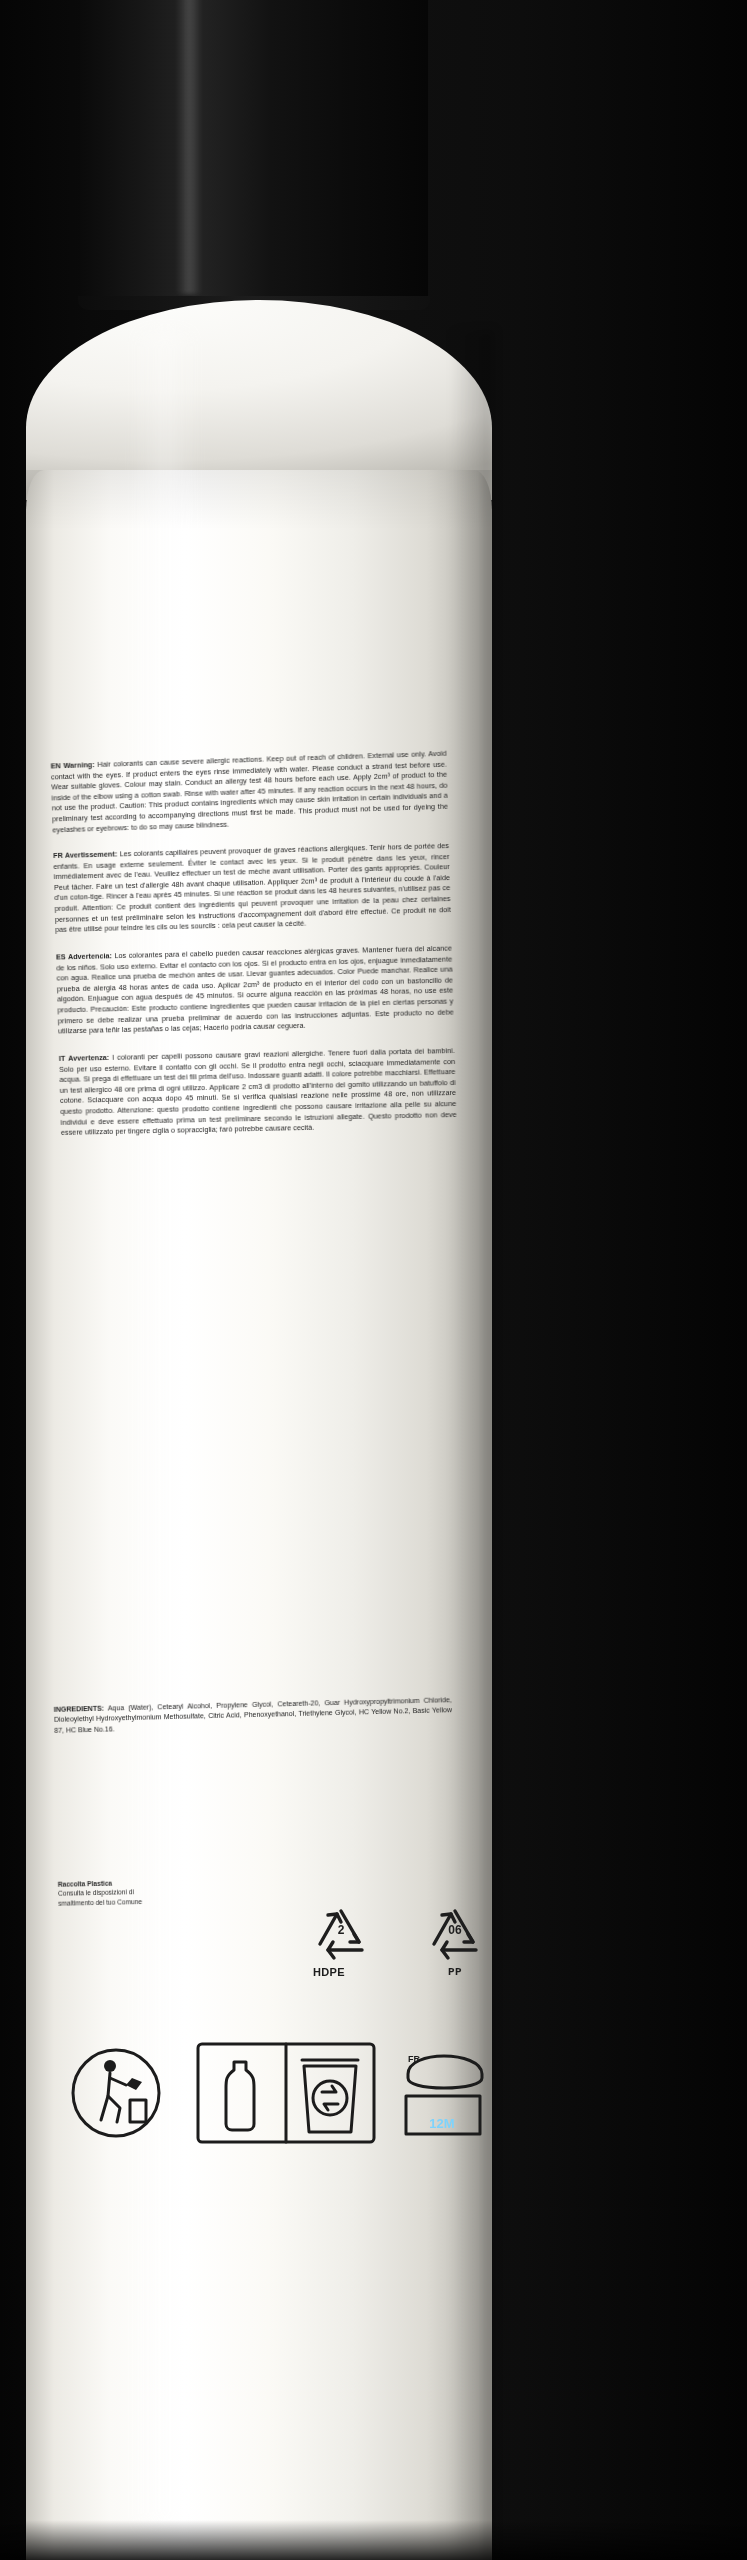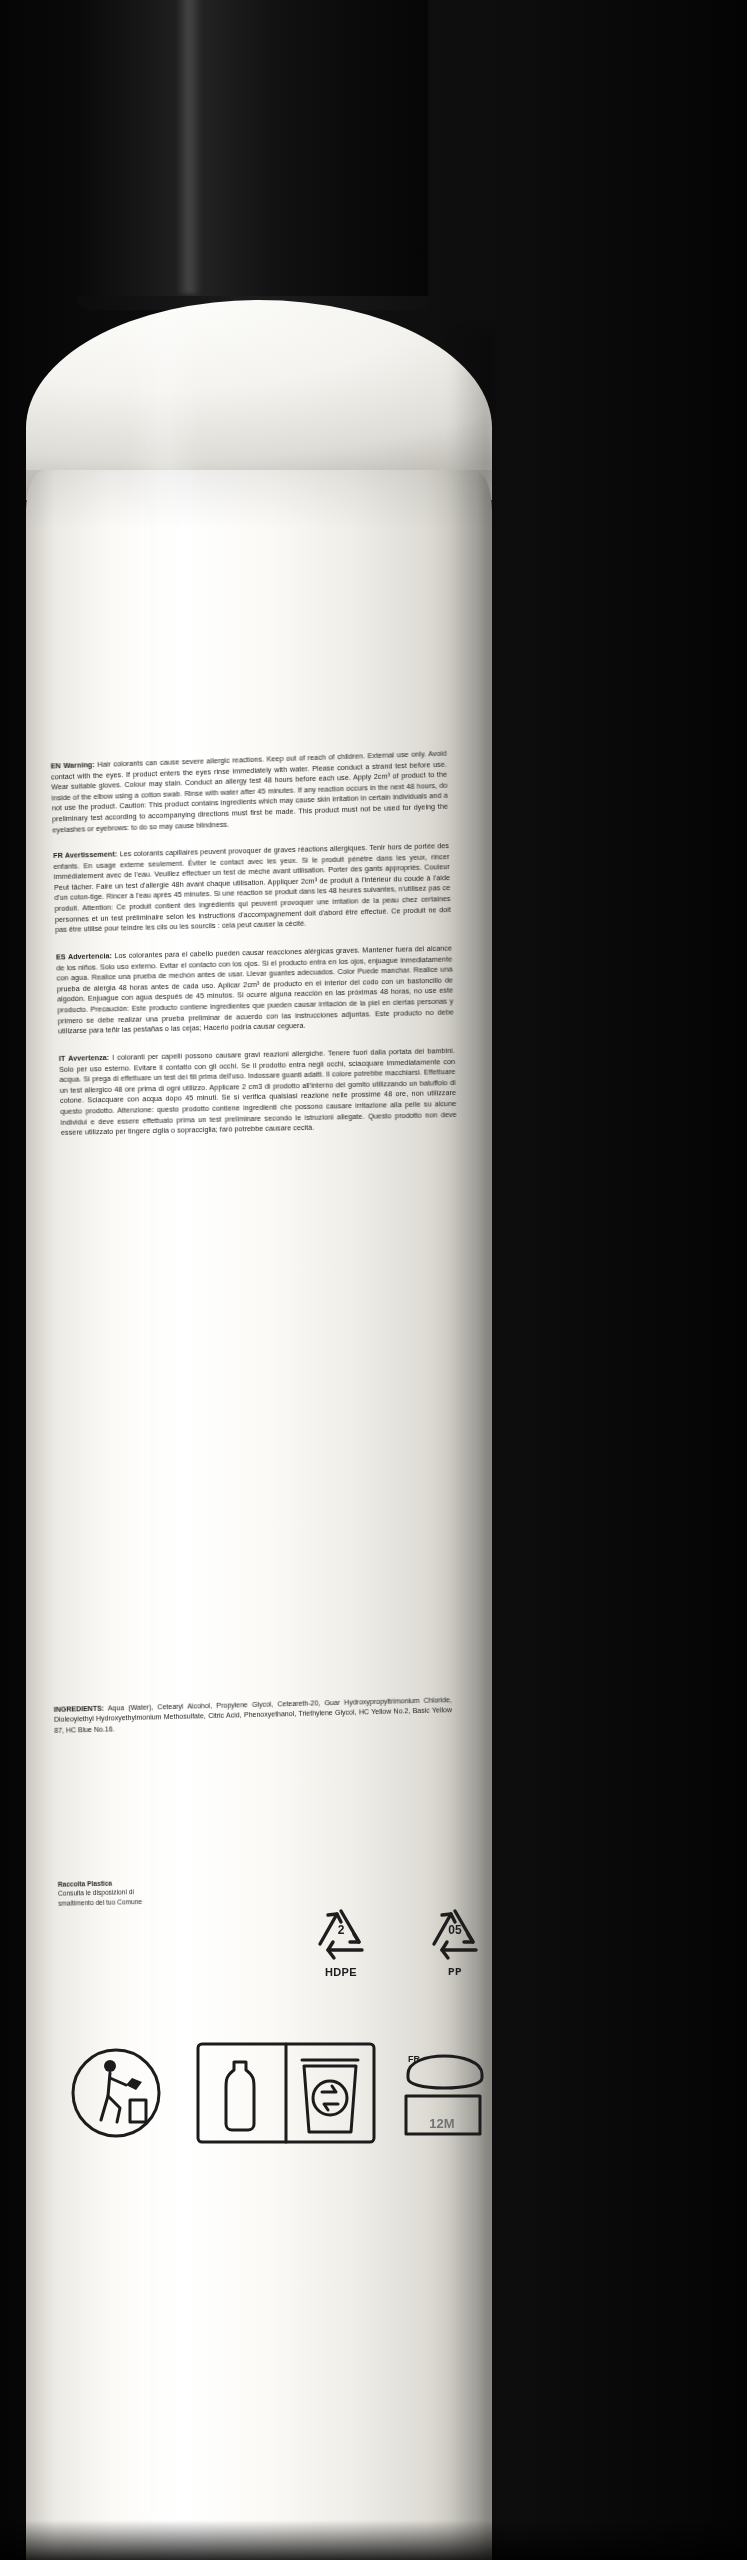"05" div.code { text: 05 -> 06 }
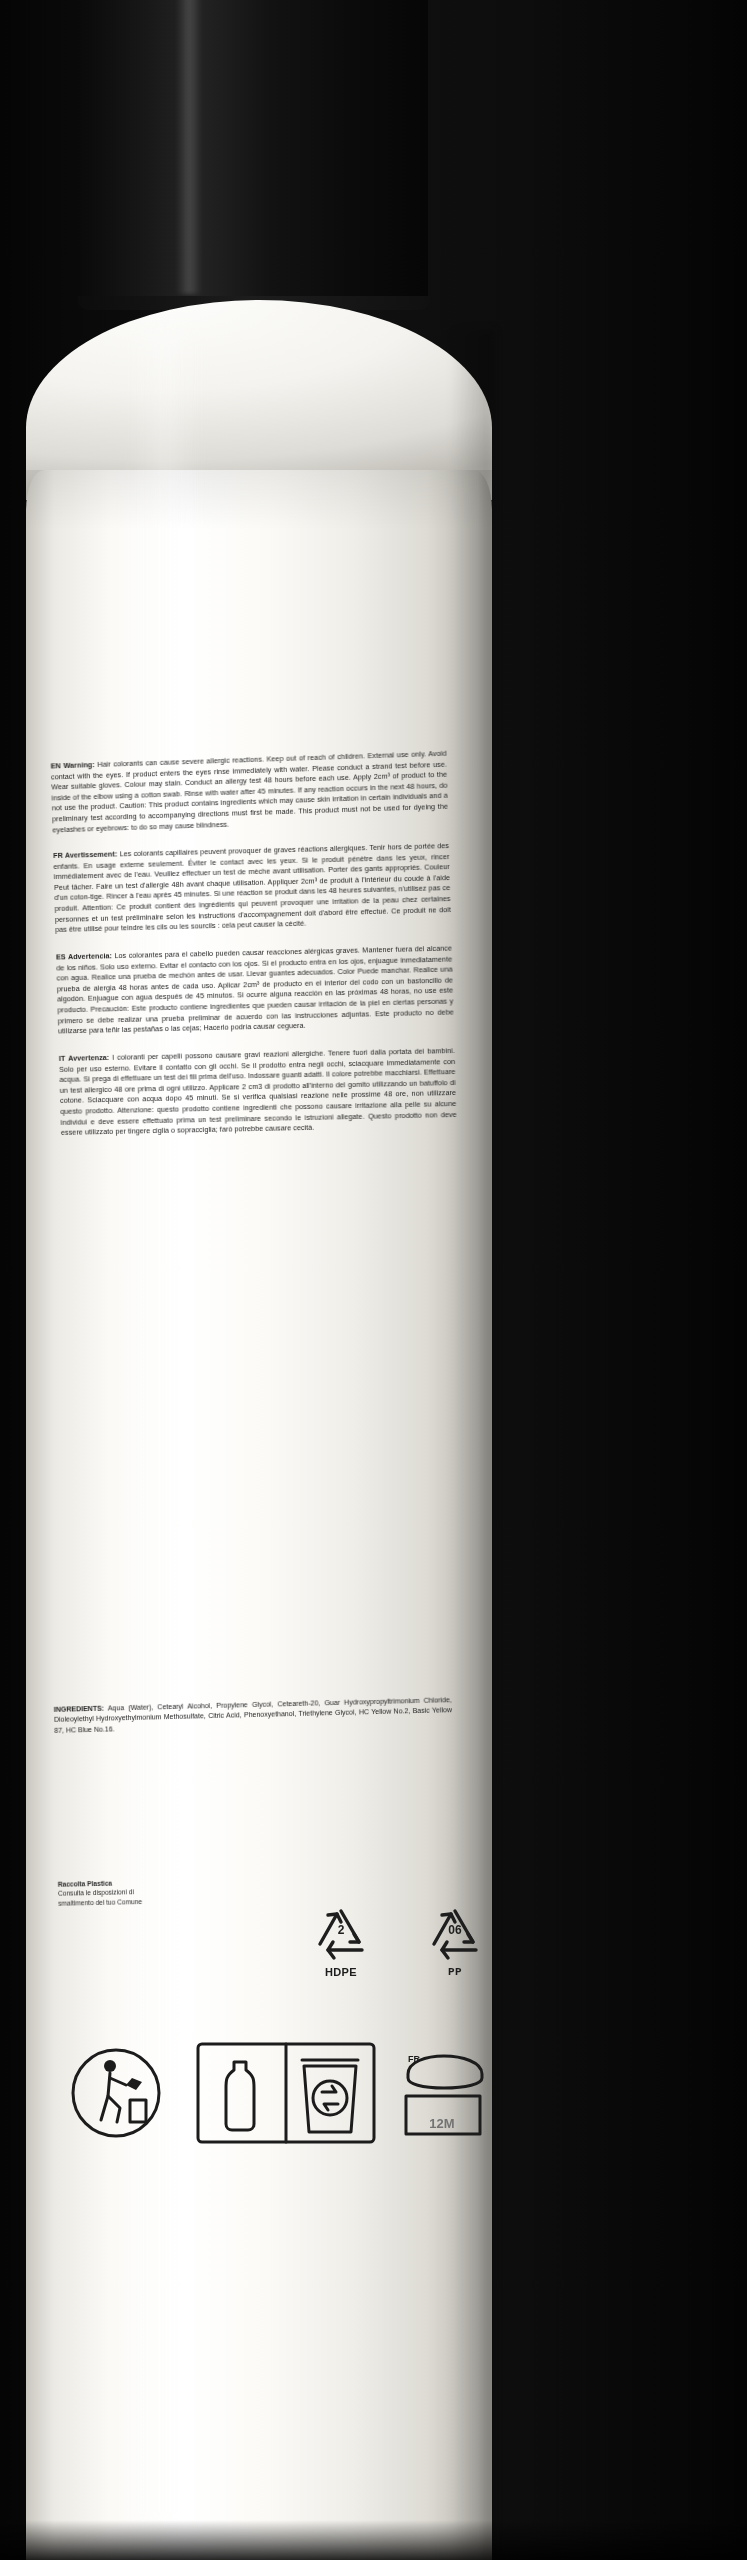"HDPE" #mob1cap { left: 286px -> 274px }
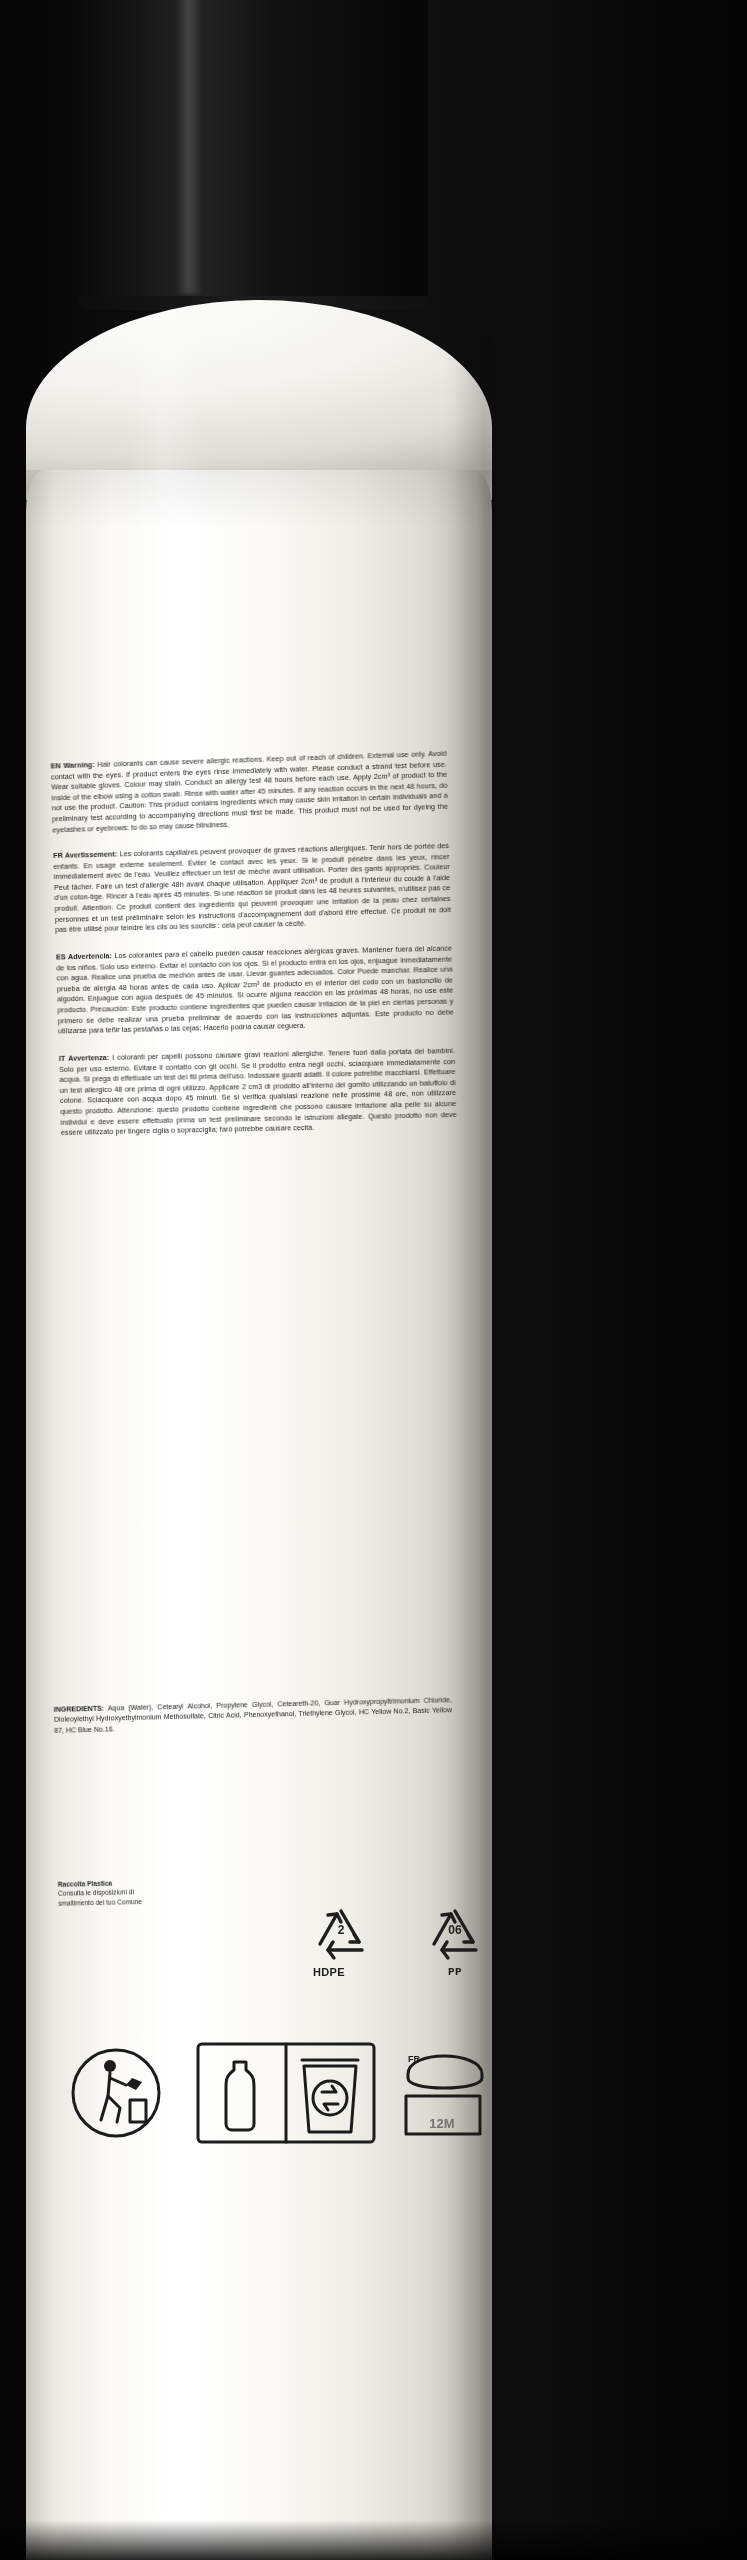"12M" .pao-label { color: #737373 -> #7dd3fc }
